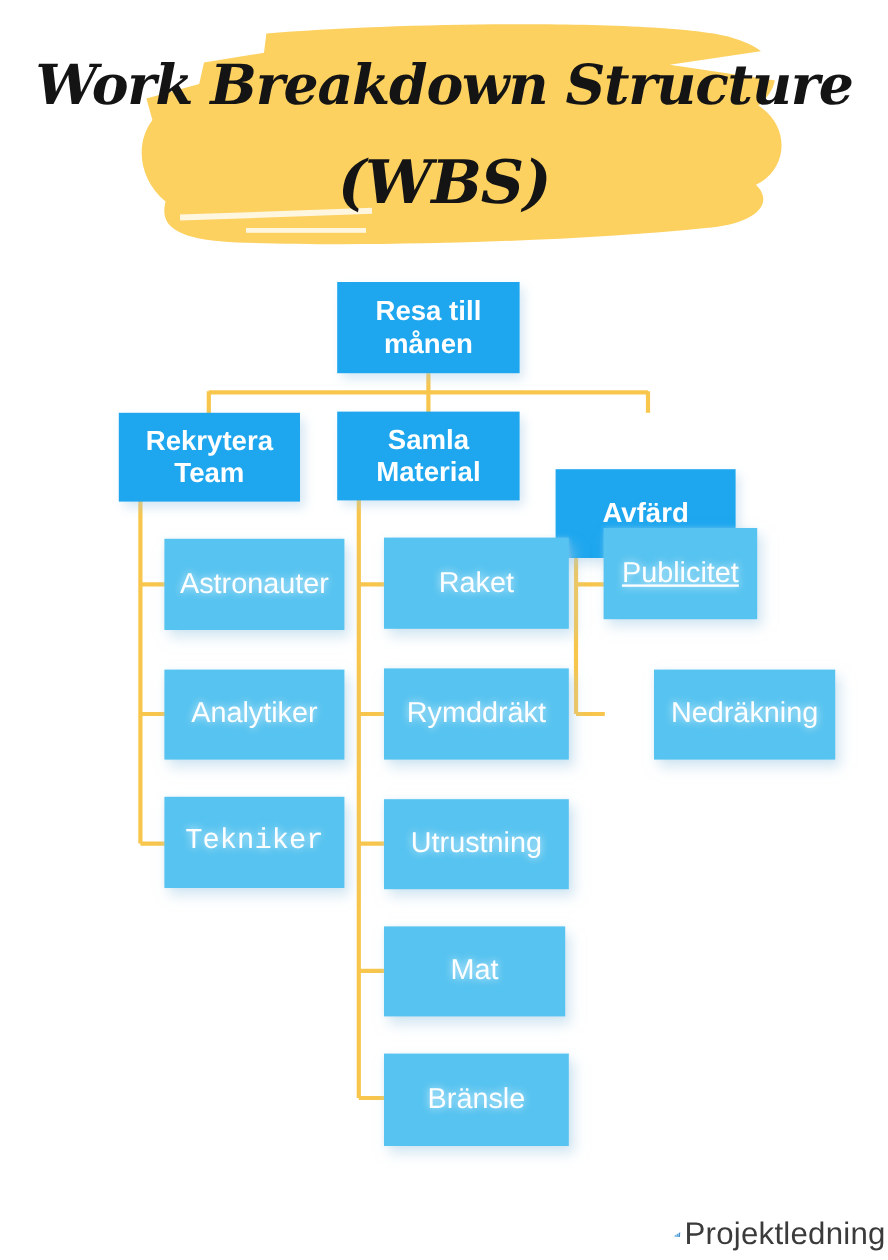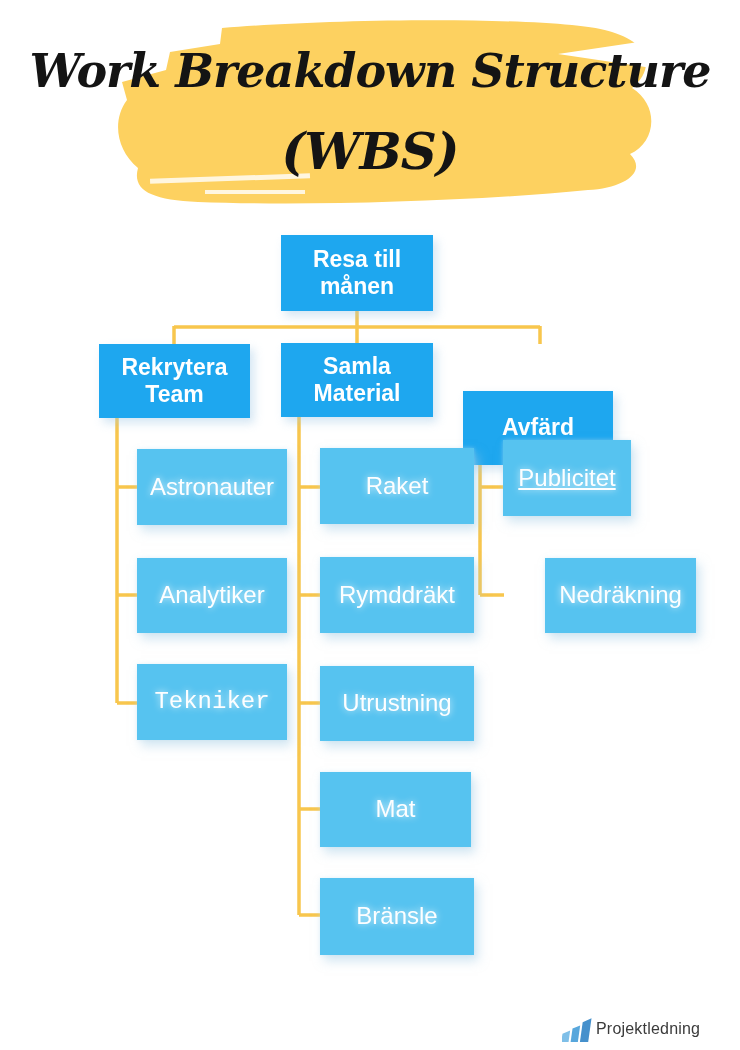"Projektledning" .logo-text { font-size: 16px -> 26px }
